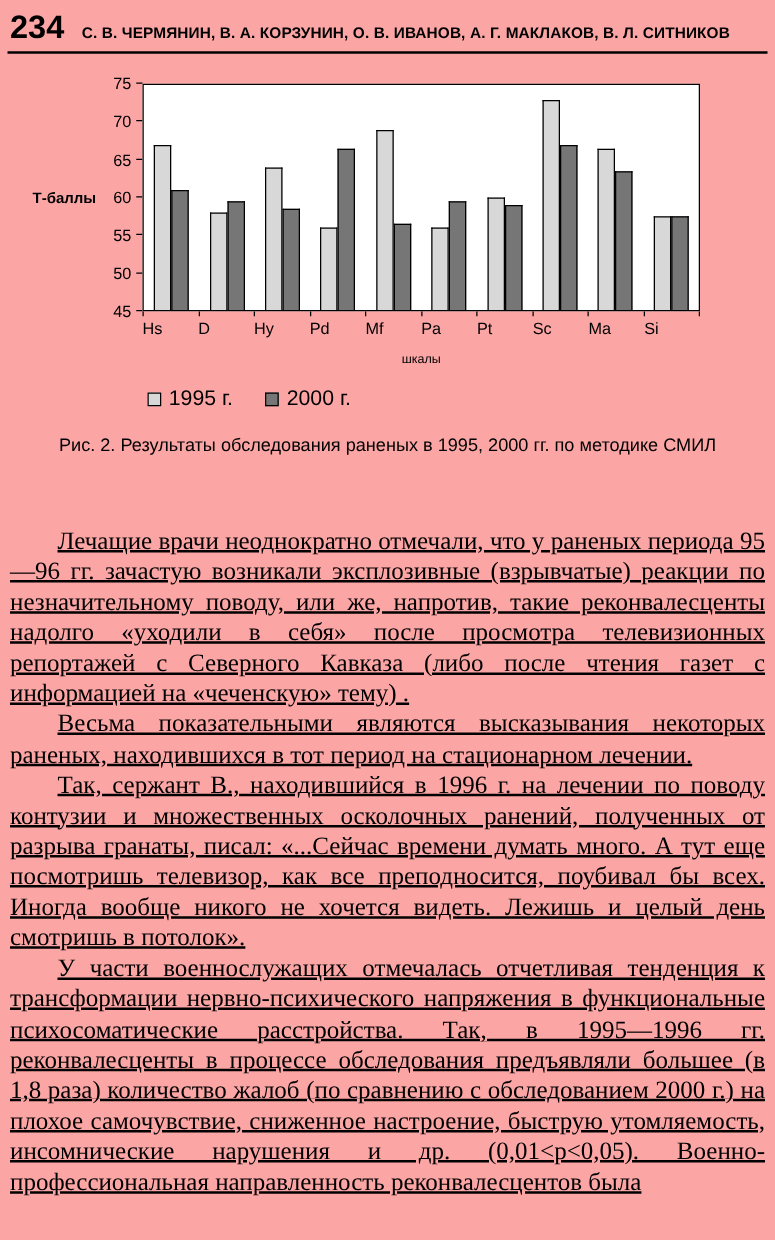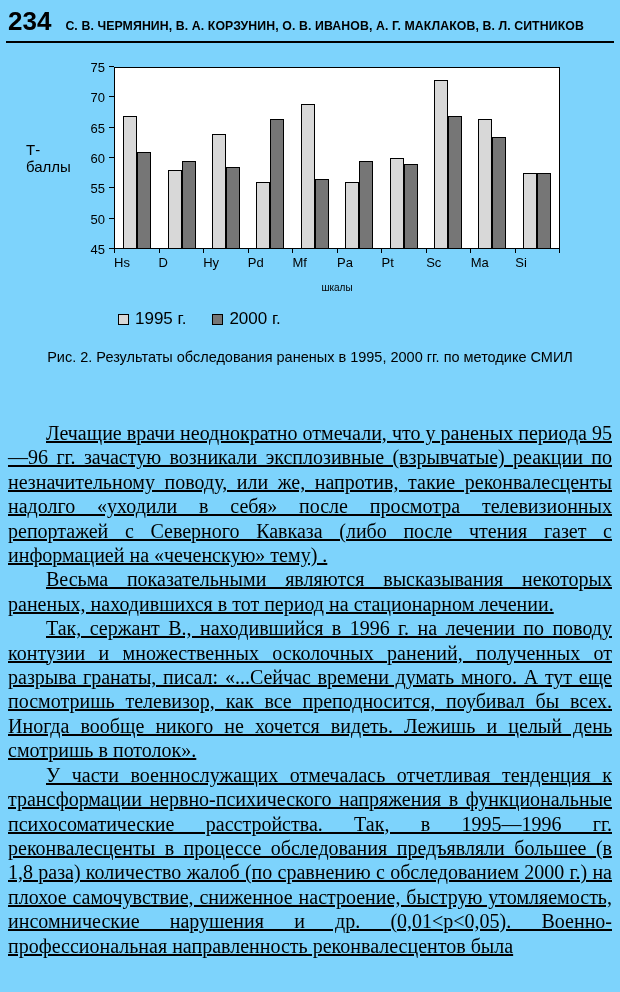"234" .page { background: #7dd3fc -> #fca5a5 }
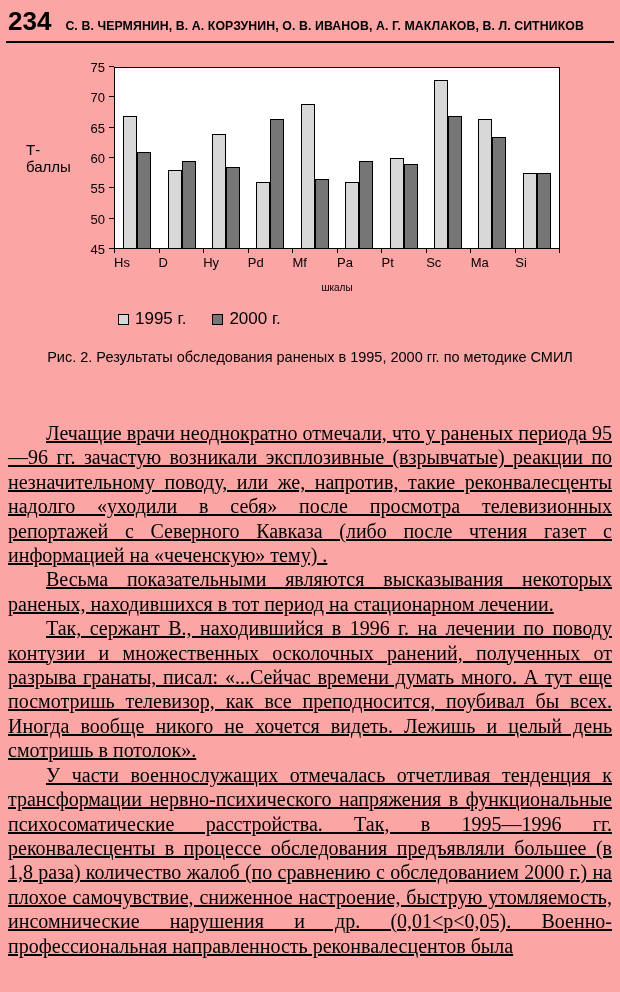"Т-баллы" .y-title { font-size: 15px -> 12px; font-weight: none -> bold }
